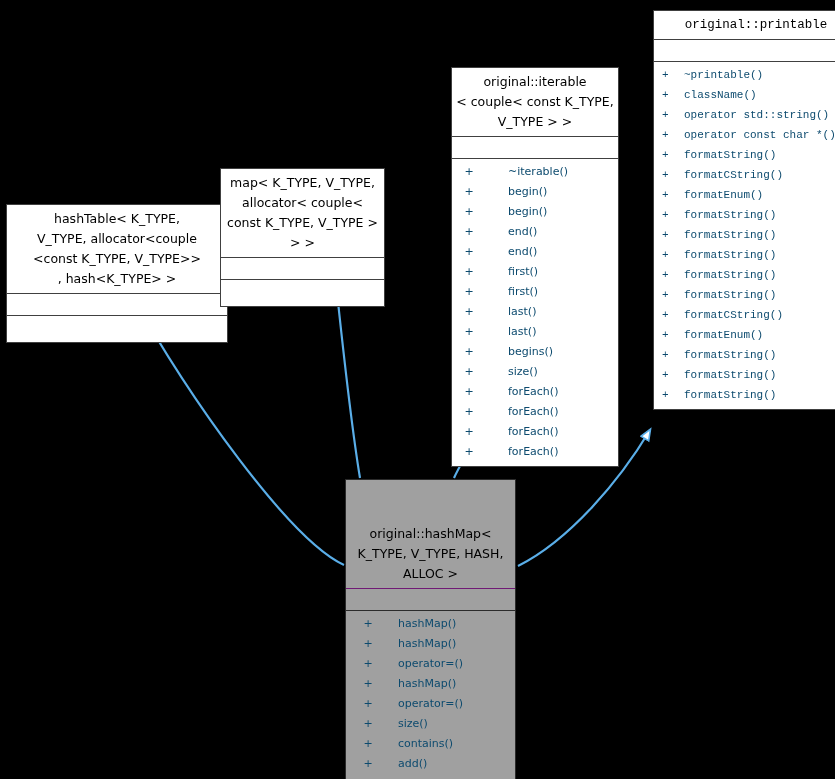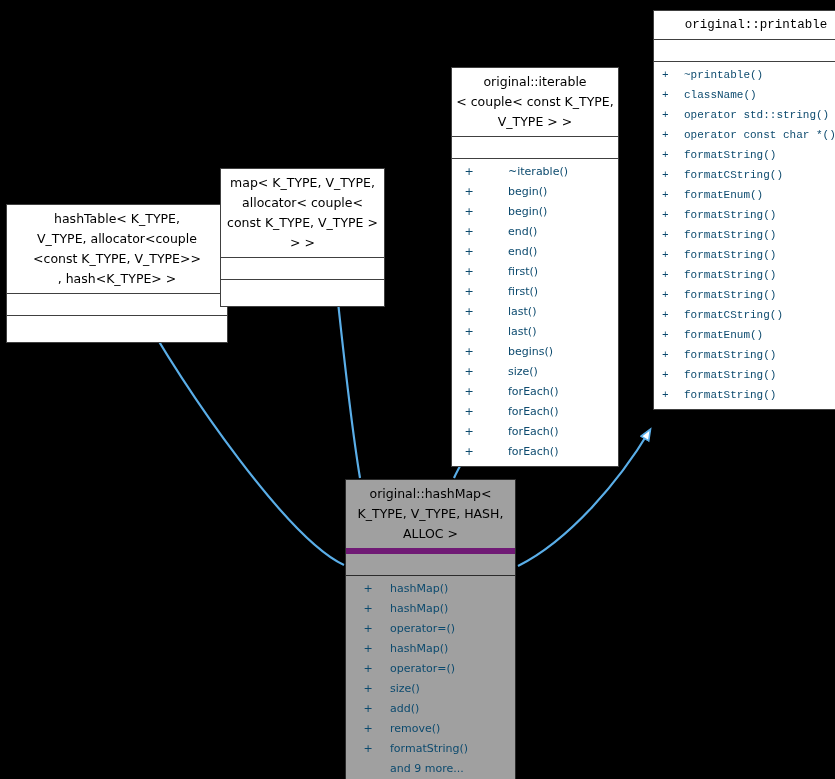"original::hashMap<" .uml-class.filled .class-title { border-bottom: 6px solid #701a75 -> 1px solid #701a75; margin-top: none -> 40px }
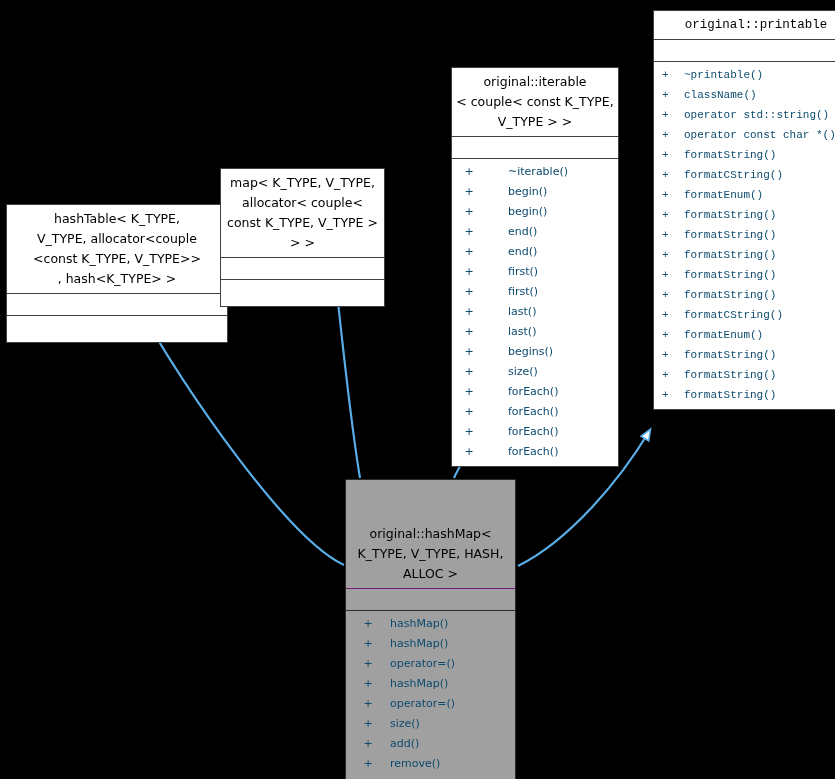"hashMap()" .ops-hashmap .op-name { margin-left: 0 -> 8px }
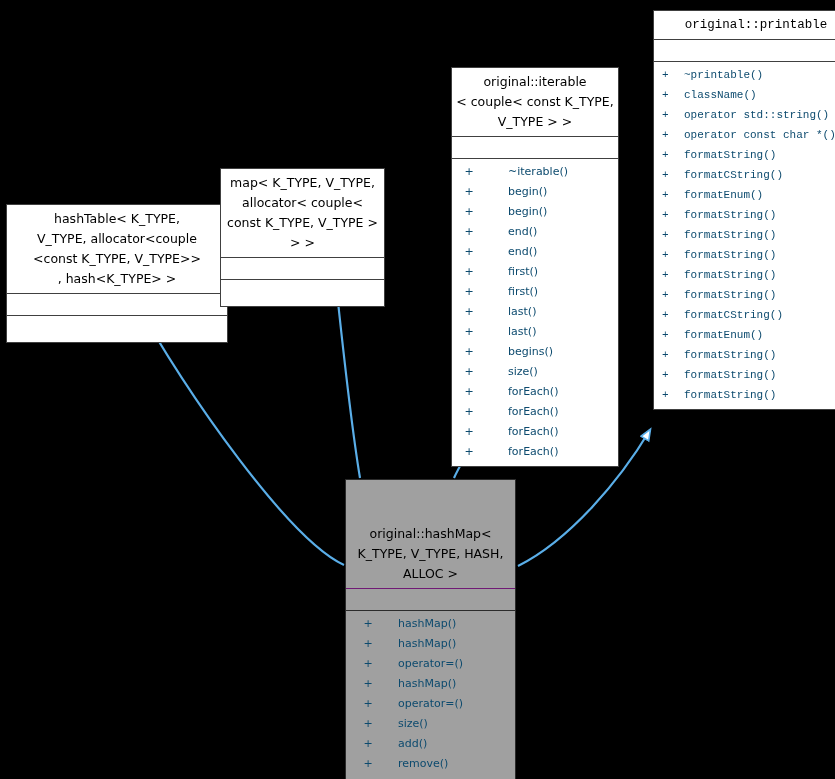"+ contains()" div.op-row { html: none -> <div><span>+</span><span>contains()</span></div> }
